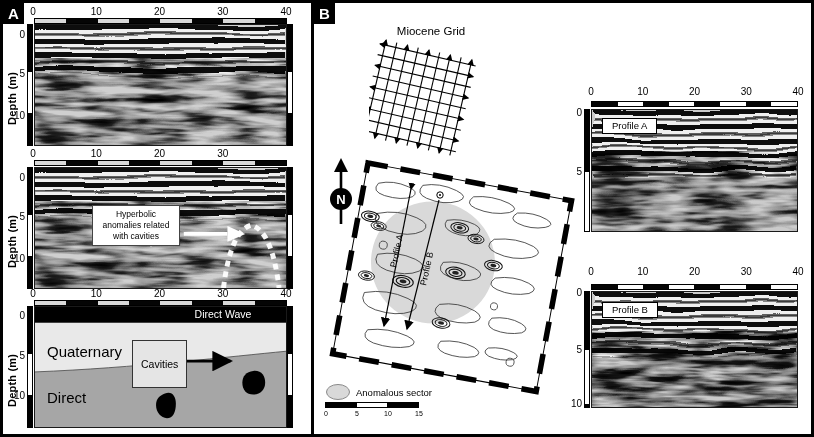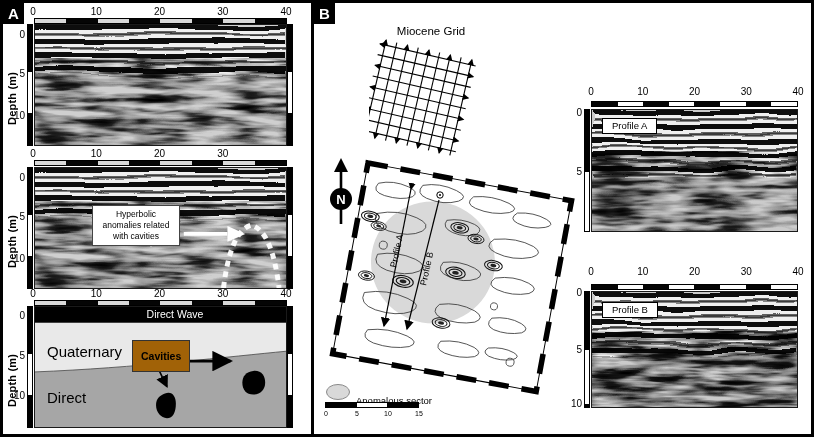"Direct Wave" div.dwtext { padding-left: none -> 48px }
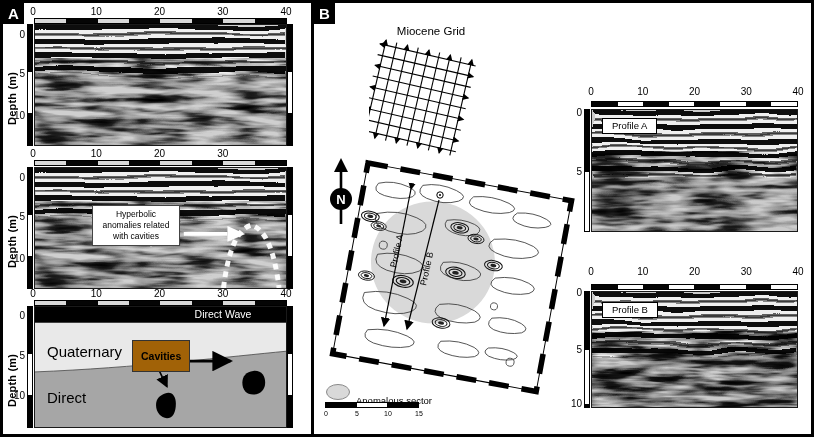"Cavities" .cavbox { background: #a16207 -> #e5e5e5; font-weight: bold -> none; padding: 9px 8px -> 17px 8px }
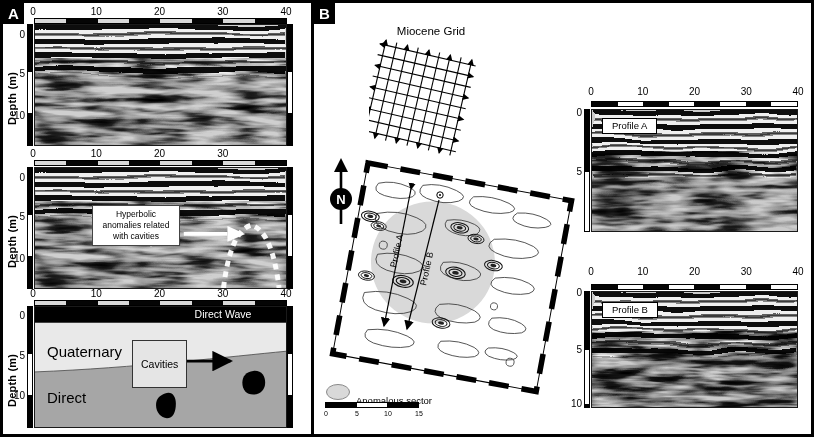"Anomalous sector" .legend-label { margin-top: 8px -> none }
